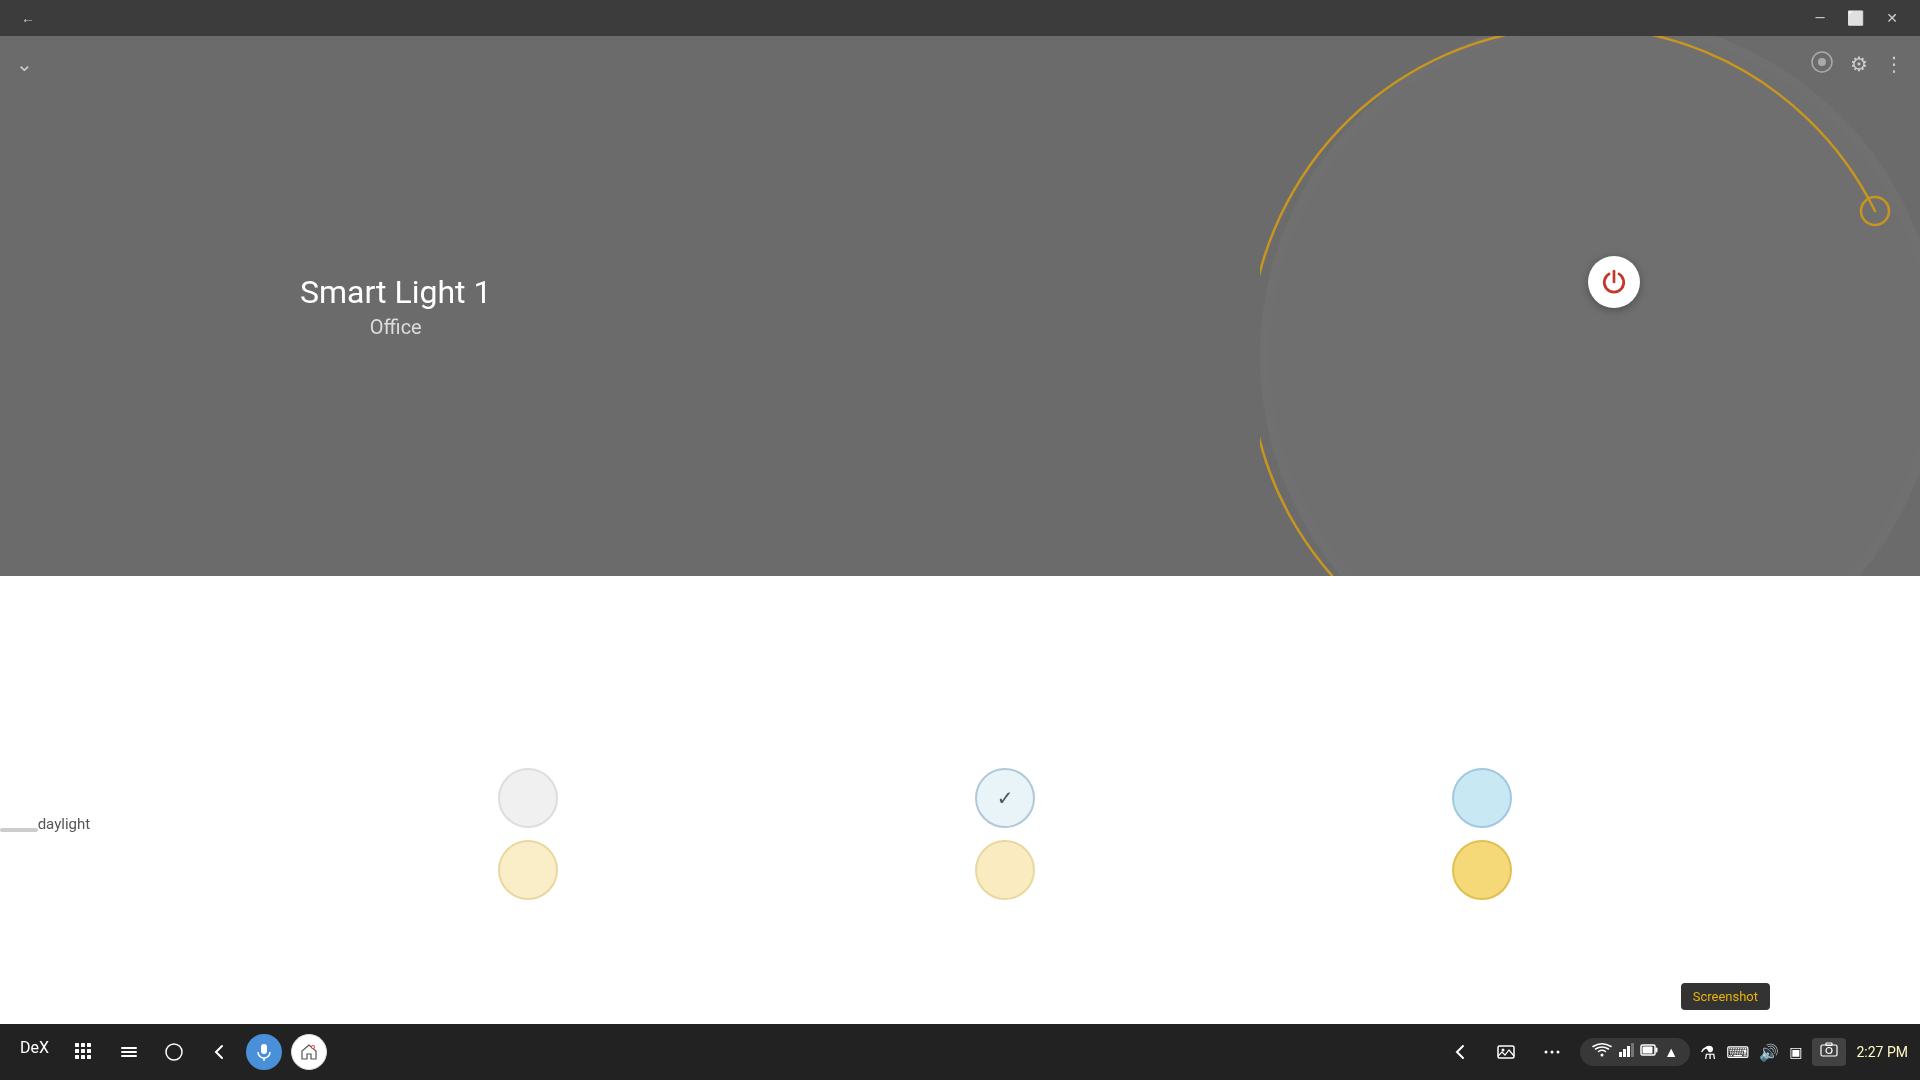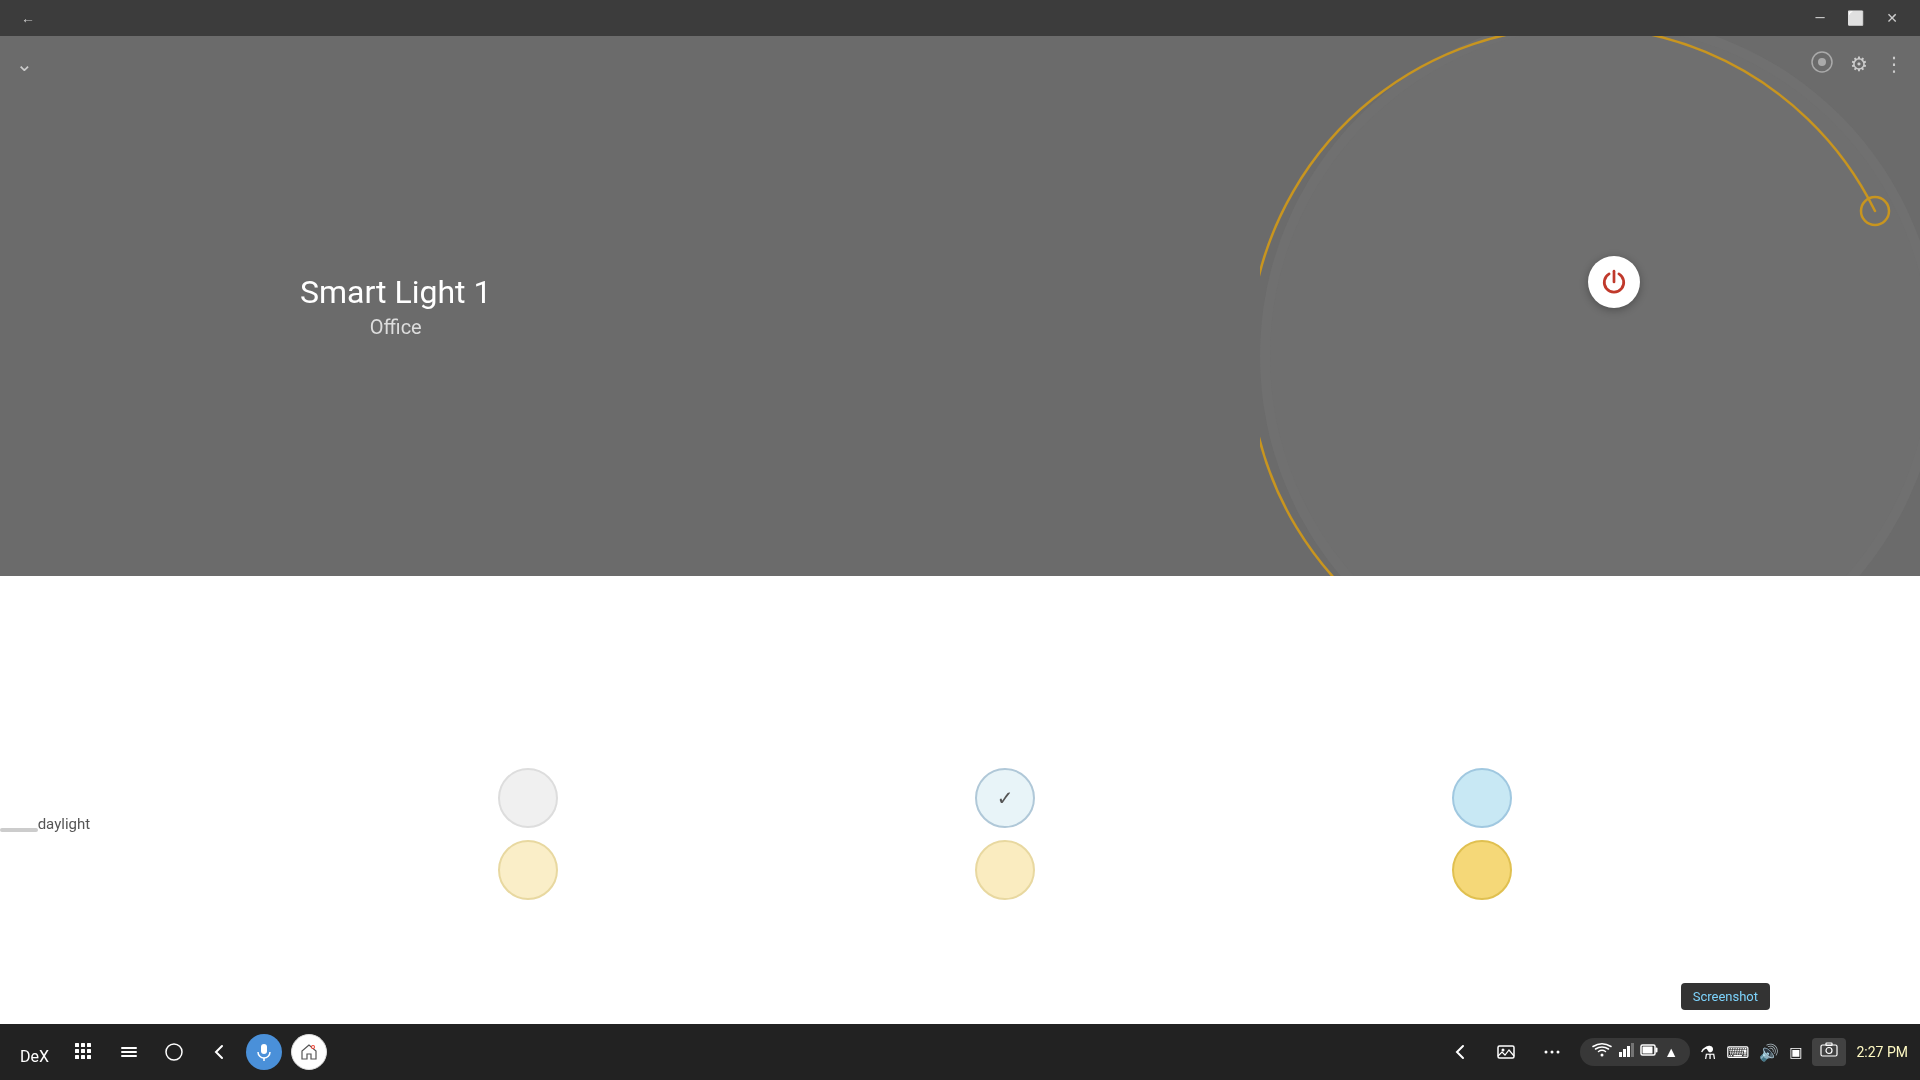"Screenshot" .screenshot-tooltip { color: #7dd3fc -> #eab308 }
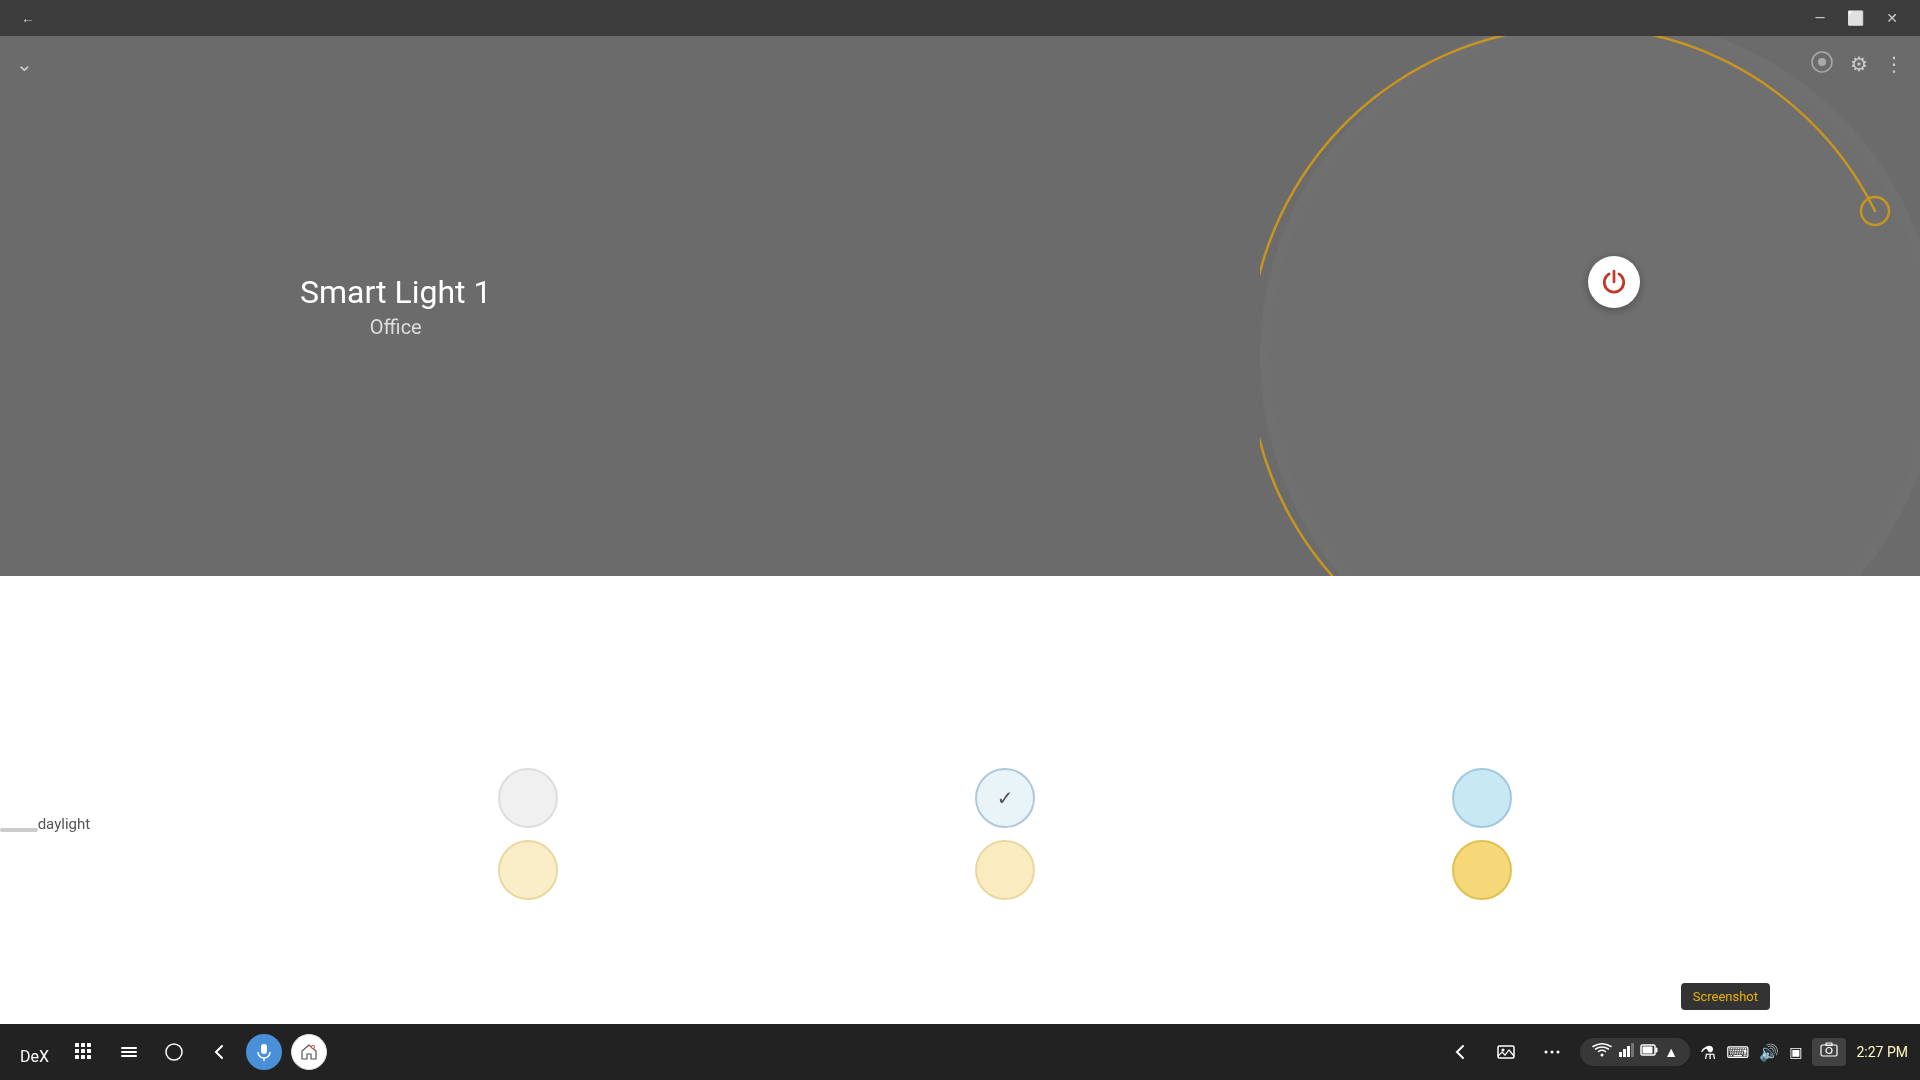"DeX" .taskbar-left { align-items: flex-end -> flex-start }
